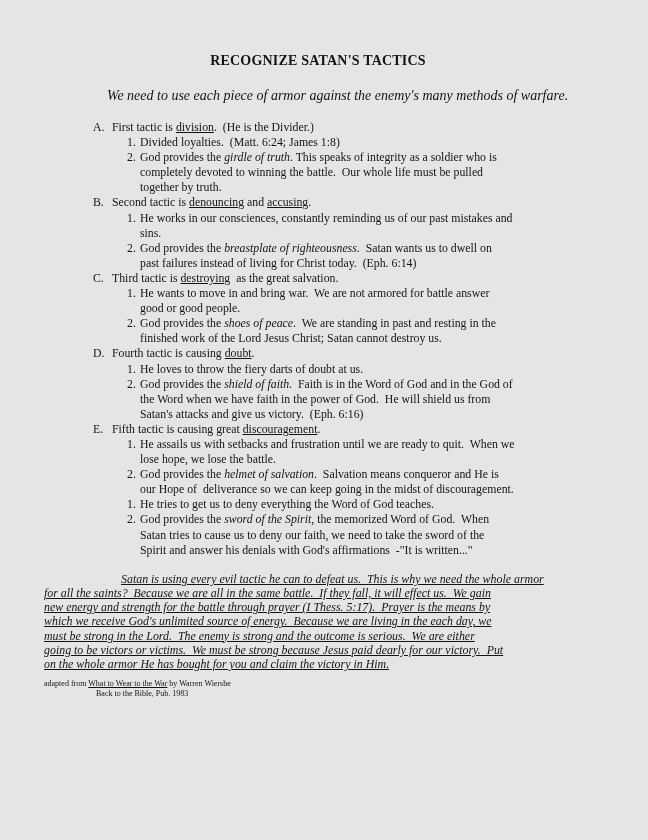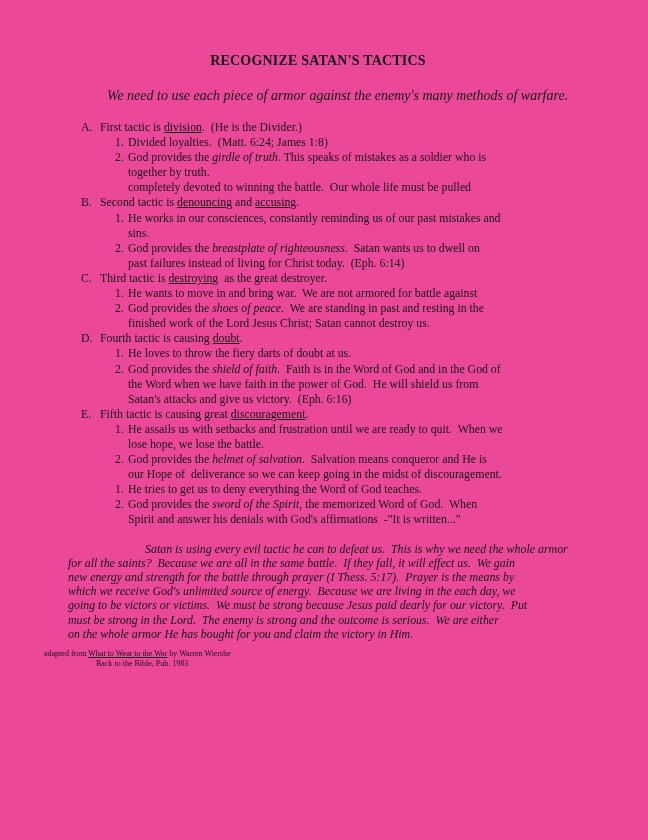"RECOGNIZE SATAN'S TACTICS" .page { background: #ec4899 -> #e5e5e5 }
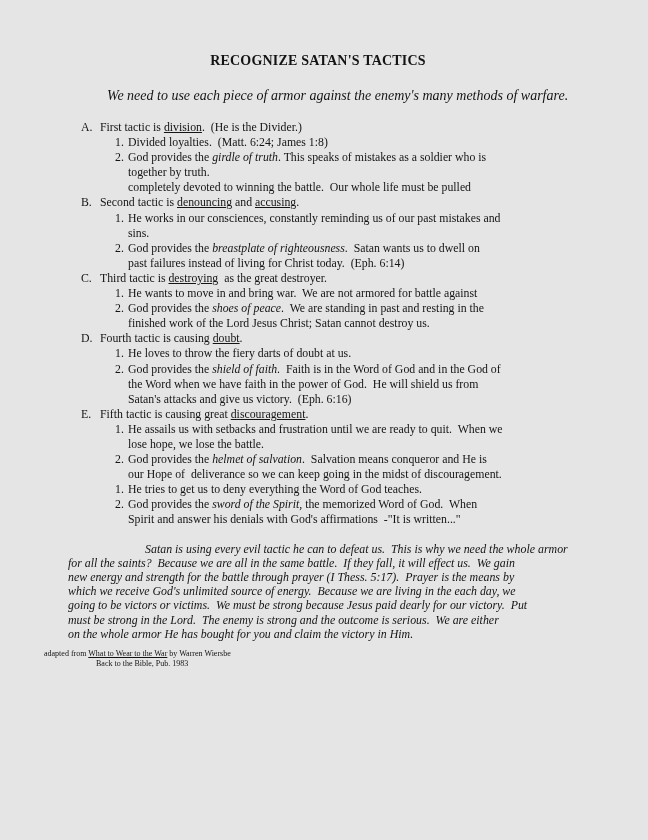"A. First tactic is division." .outline { padding-left: none -> 12px }
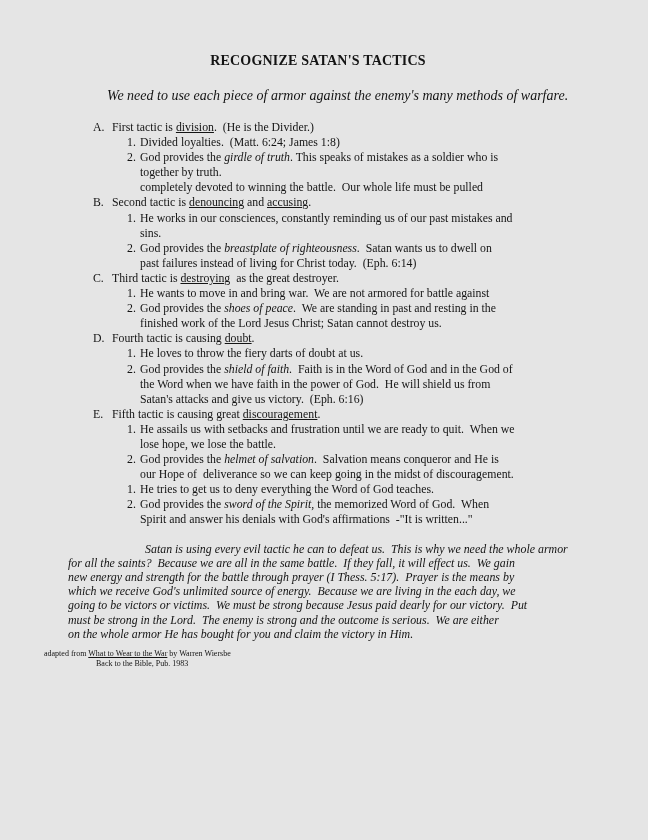". This speaks of mistakes" span { text: mistakes -> integrity }
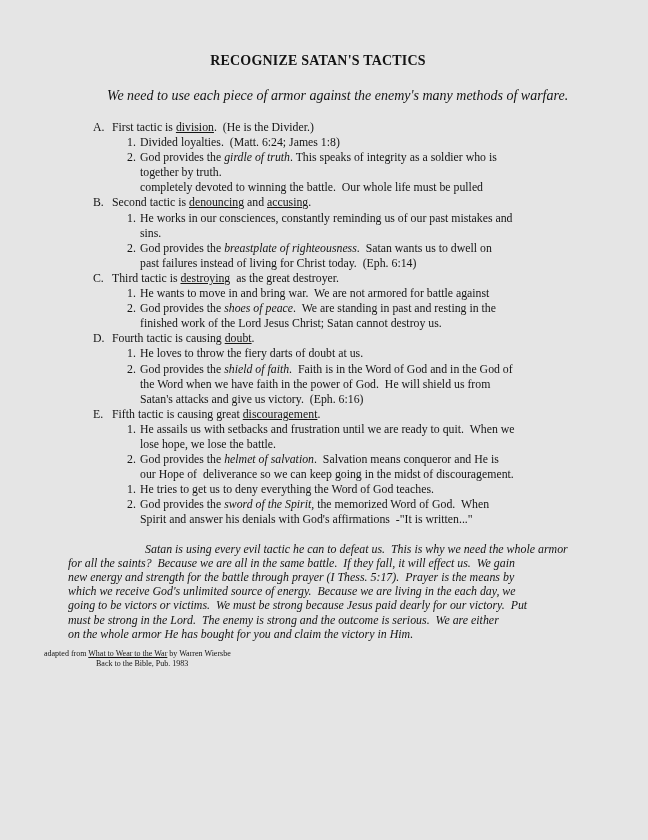"together by truth." div.row { order: before "completely devoted to winning the" -> after "completely devoted to winning the" }
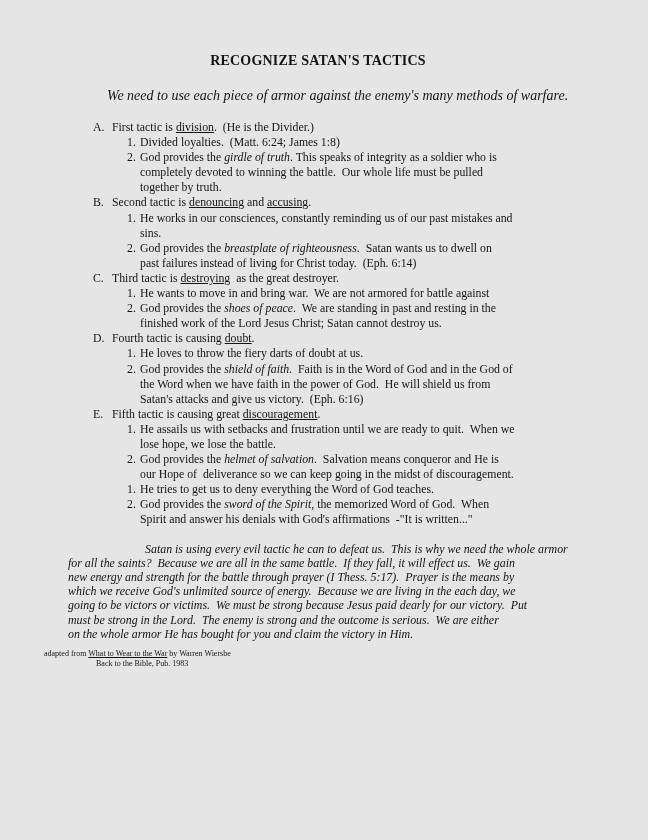"as the great destroyer." span { text: destroyer -> salvation }
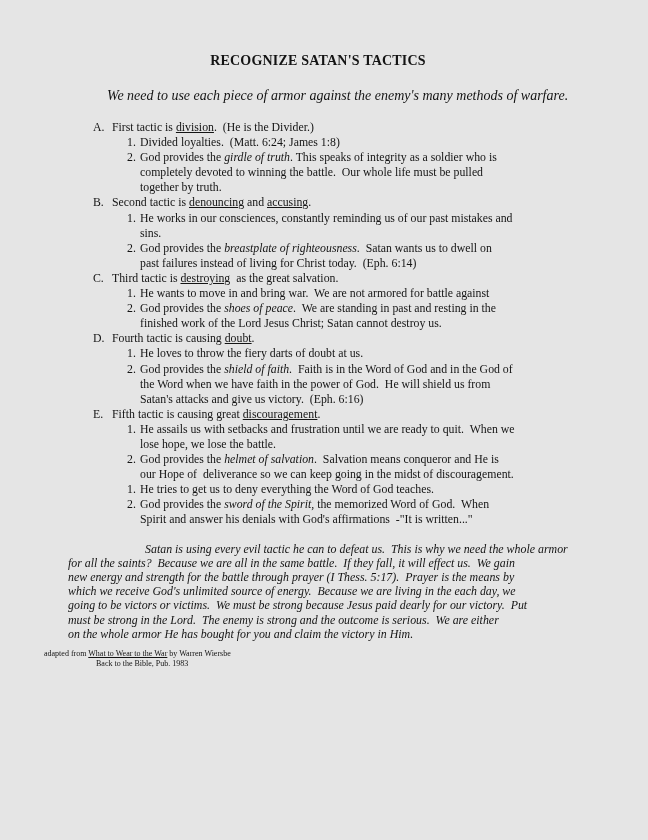"He wants to move in" span { text: against -> answer }
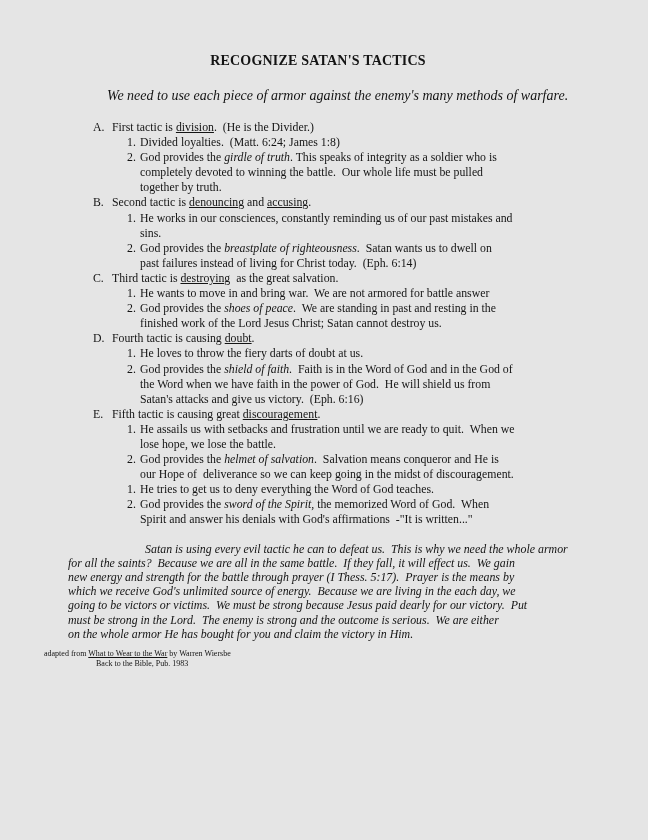"good or good people." div.row { html: none -> <div><span>good or good people.</span></div> }
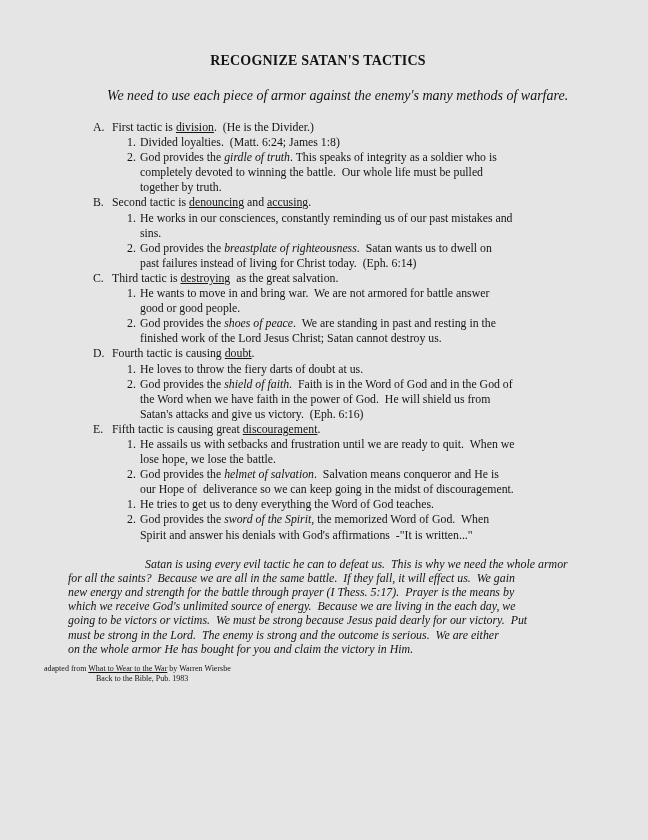"Satan tries to cause us" div.row { html: none -> <div><span>Satan tries to cause us to deny our faith, we need to take the sword of the</span></div> }
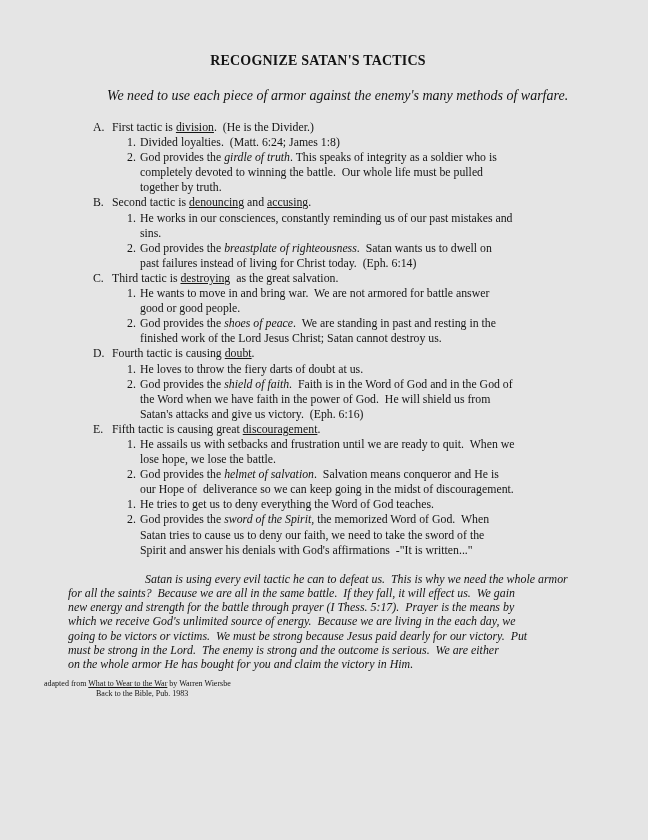"Satan is using every evil" .closing { margin-left: 68px -> 44px; text-decoration: none -> underline }
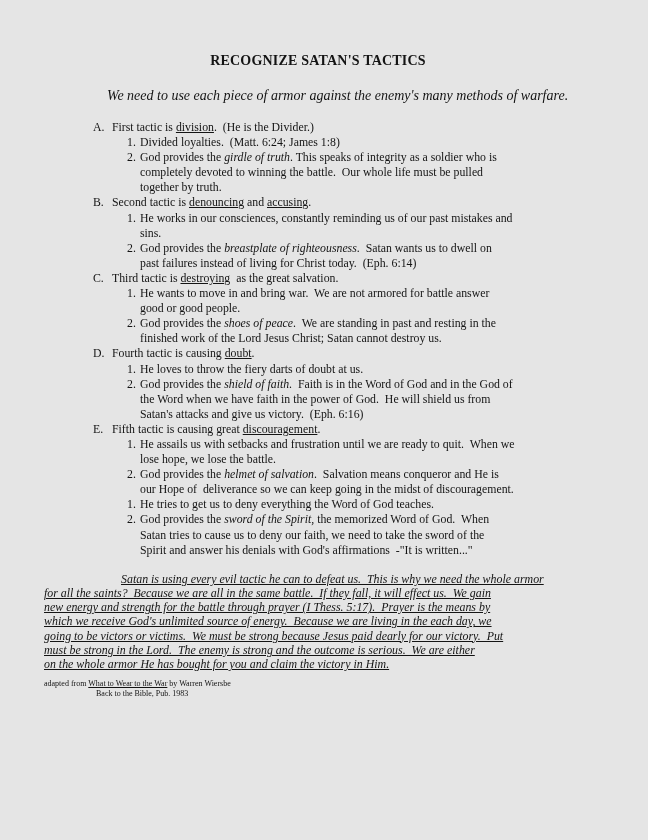"going to be victors or" div.line { order: before "must be strong in the" -> after "must be strong in the" }
